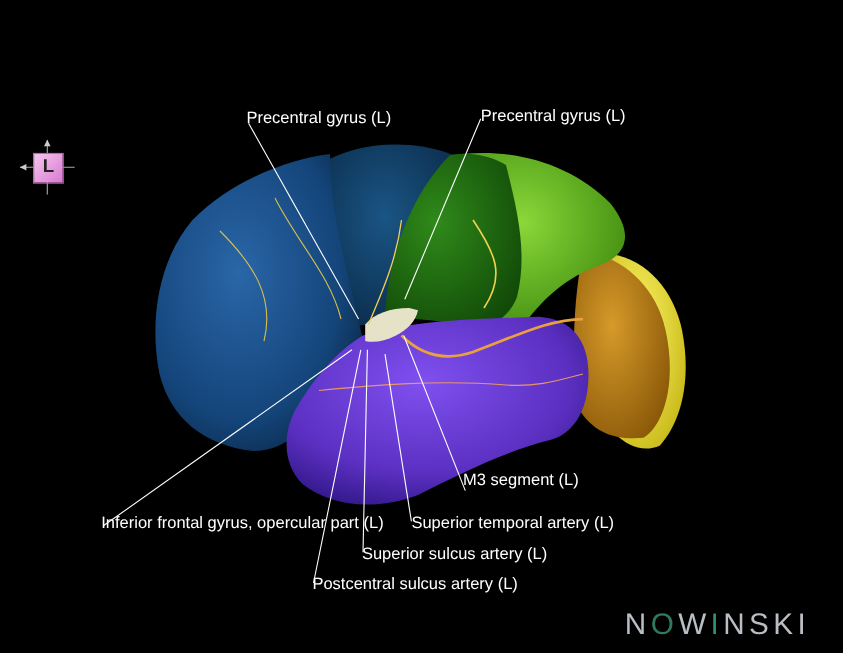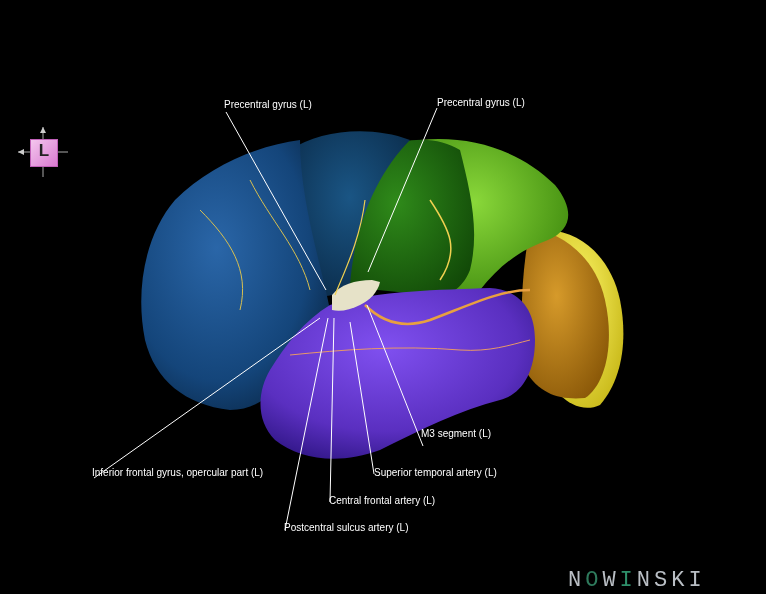"Precentral gyrus (L)" .label { font-size: 10px -> 15px }
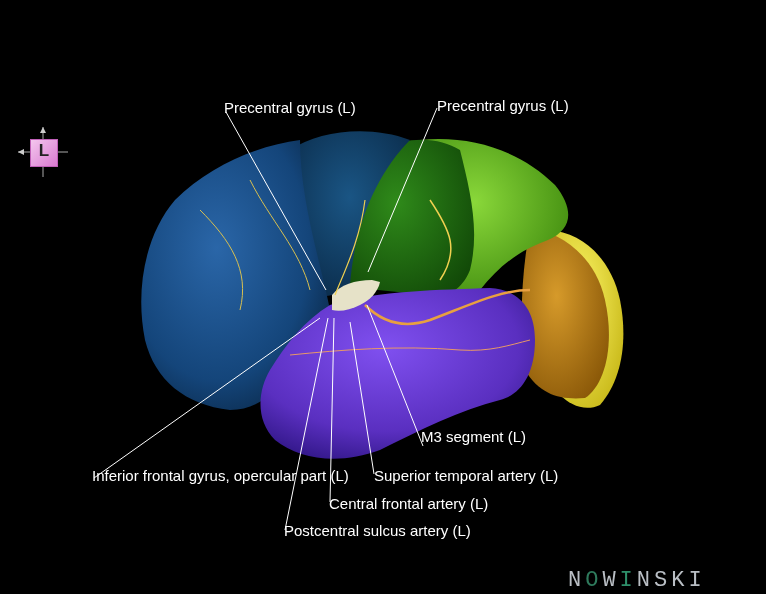"Central frontal artery (L)" div.label { text: Central frontal -> Superior sulcus }
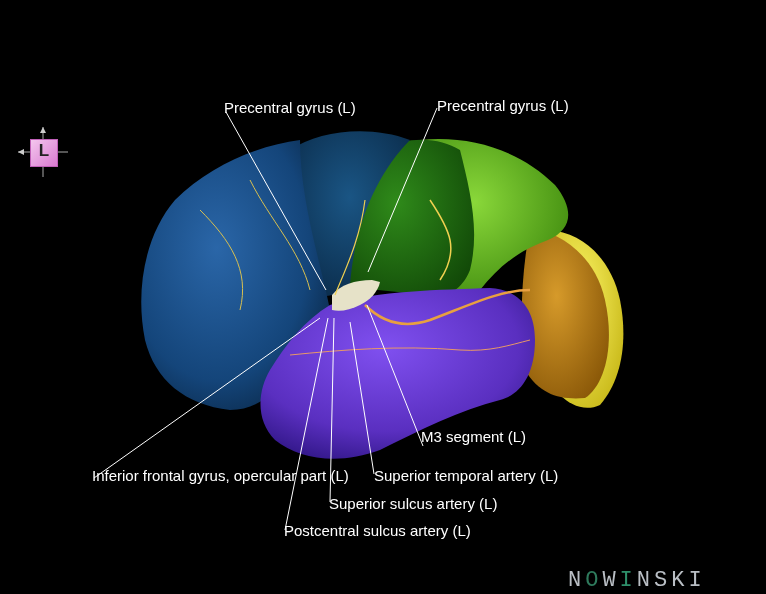"NOWINSKI" .logo { font-family: Liberation Mono, monospace -> Liberation Sans, sans-serif; font-size: 22px -> 27px; top: 568px -> 552px }
